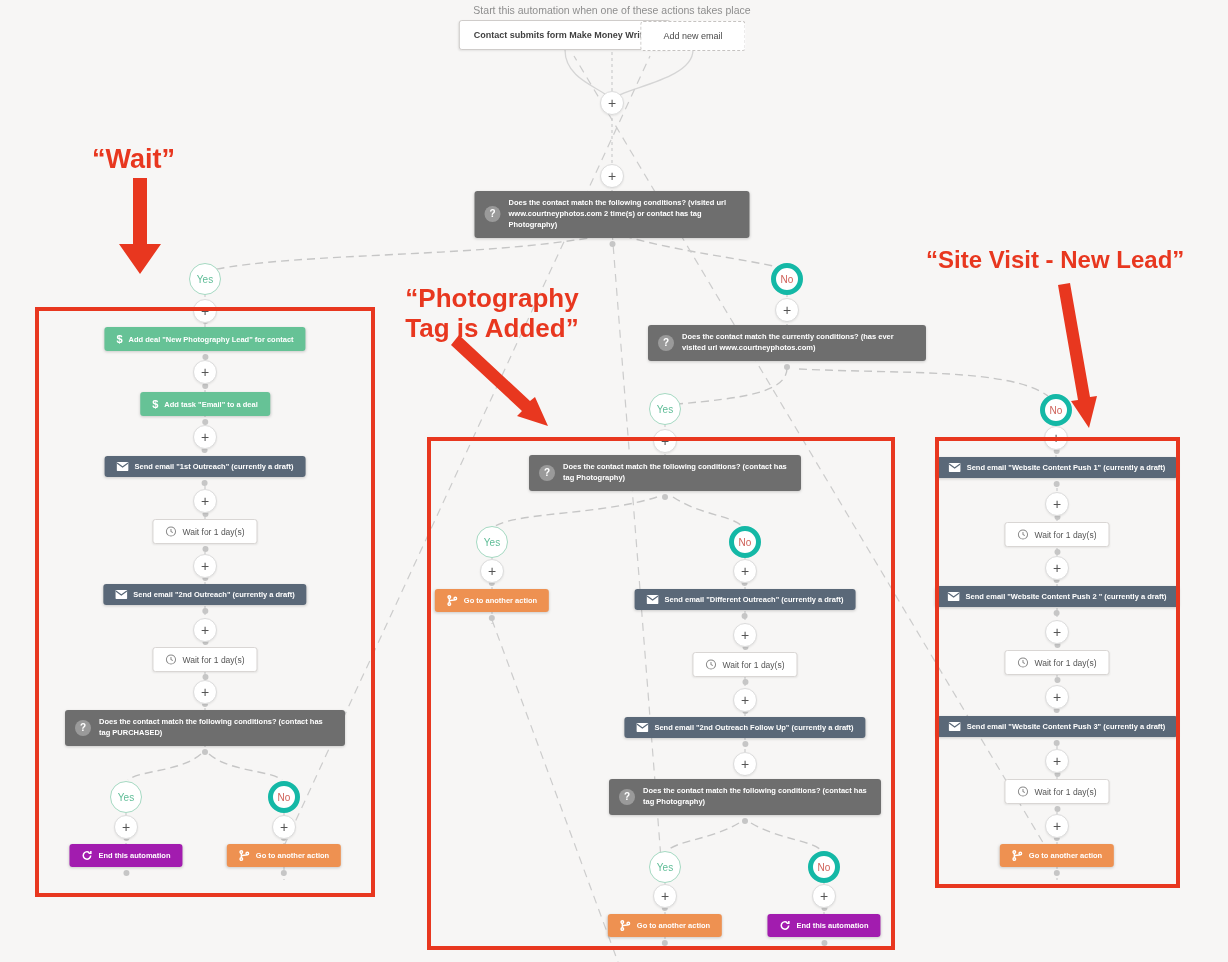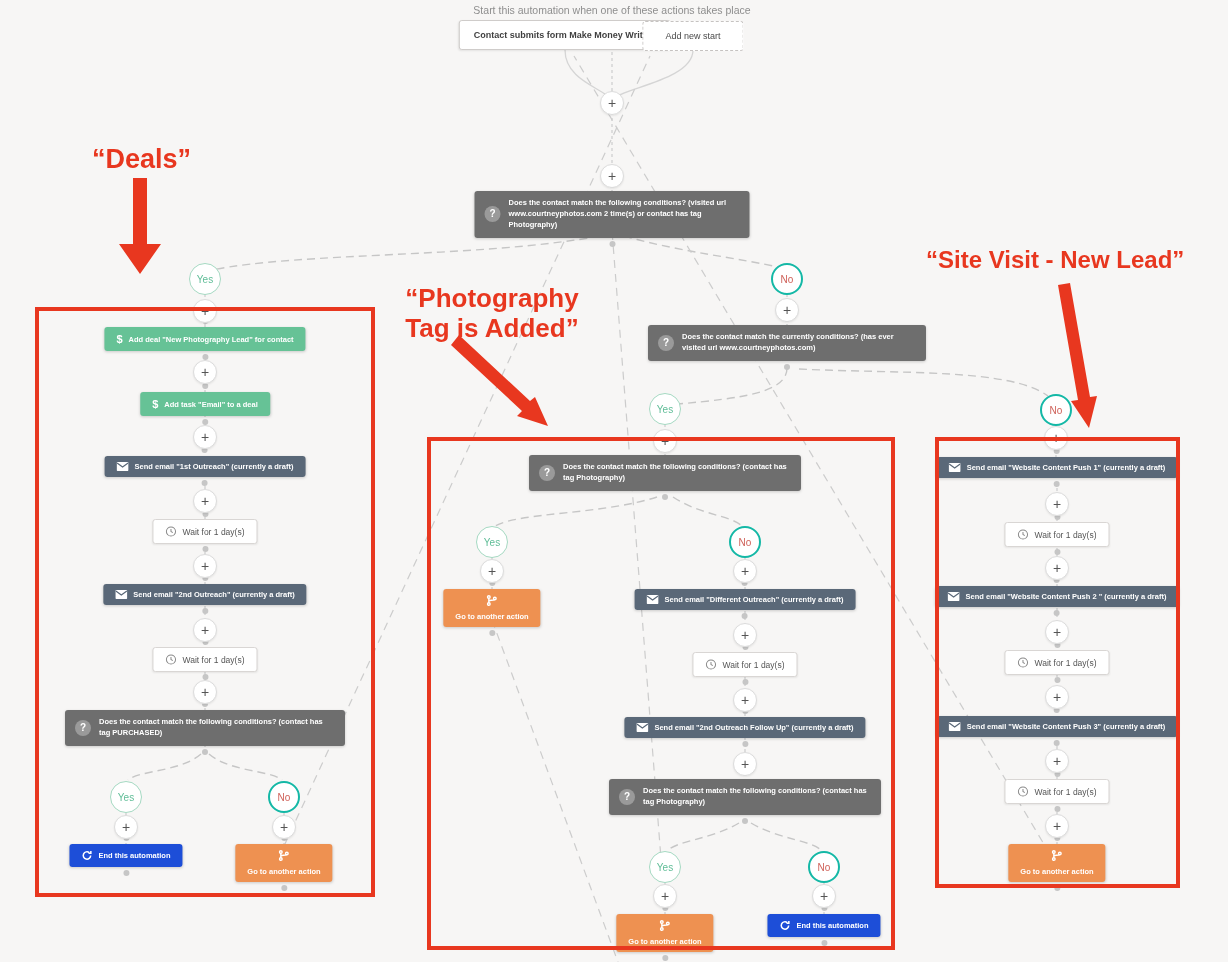"Add new start" span.lbl { text: start -> email }
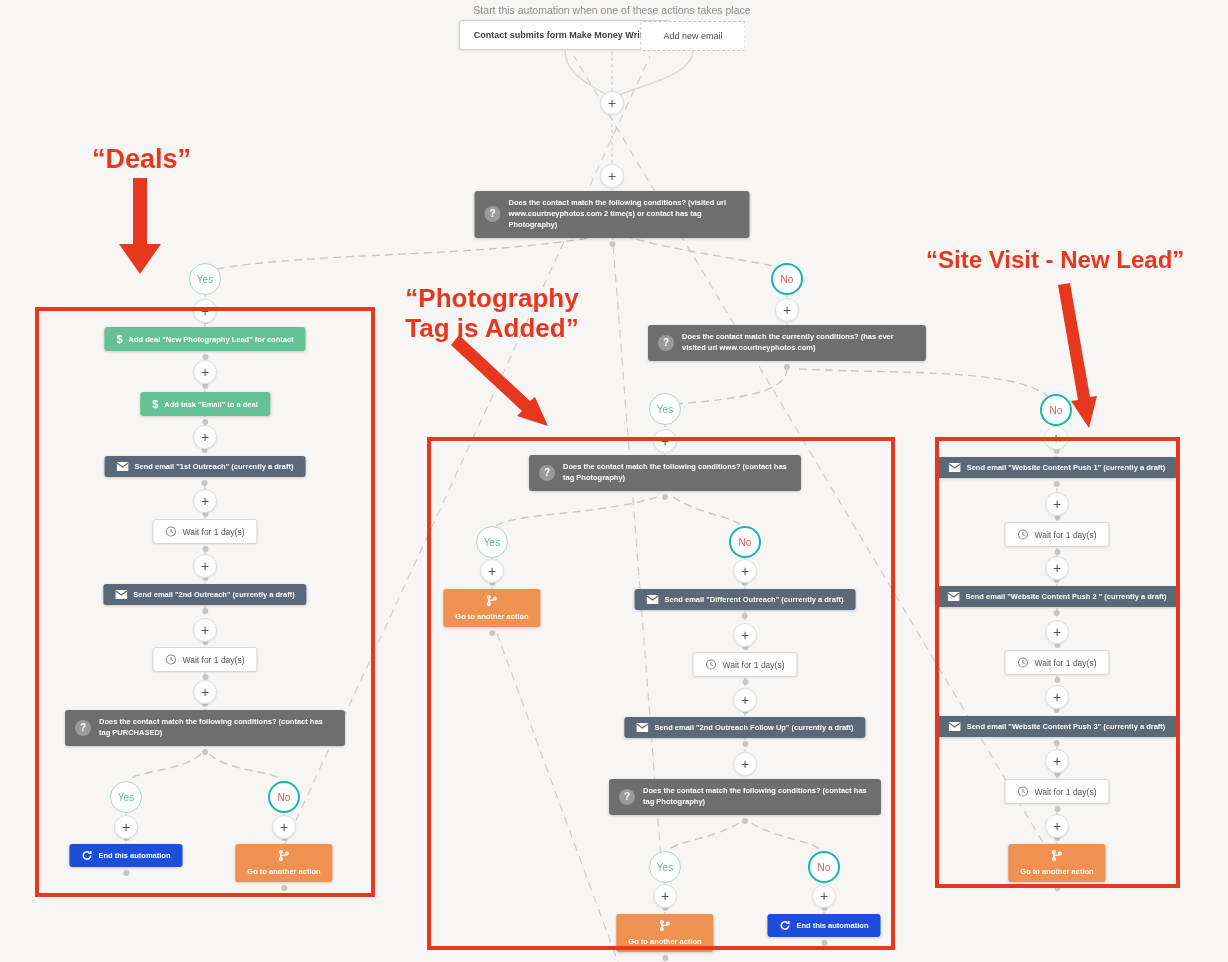"“Deals”" div.ann { text: Deals -> Wait }
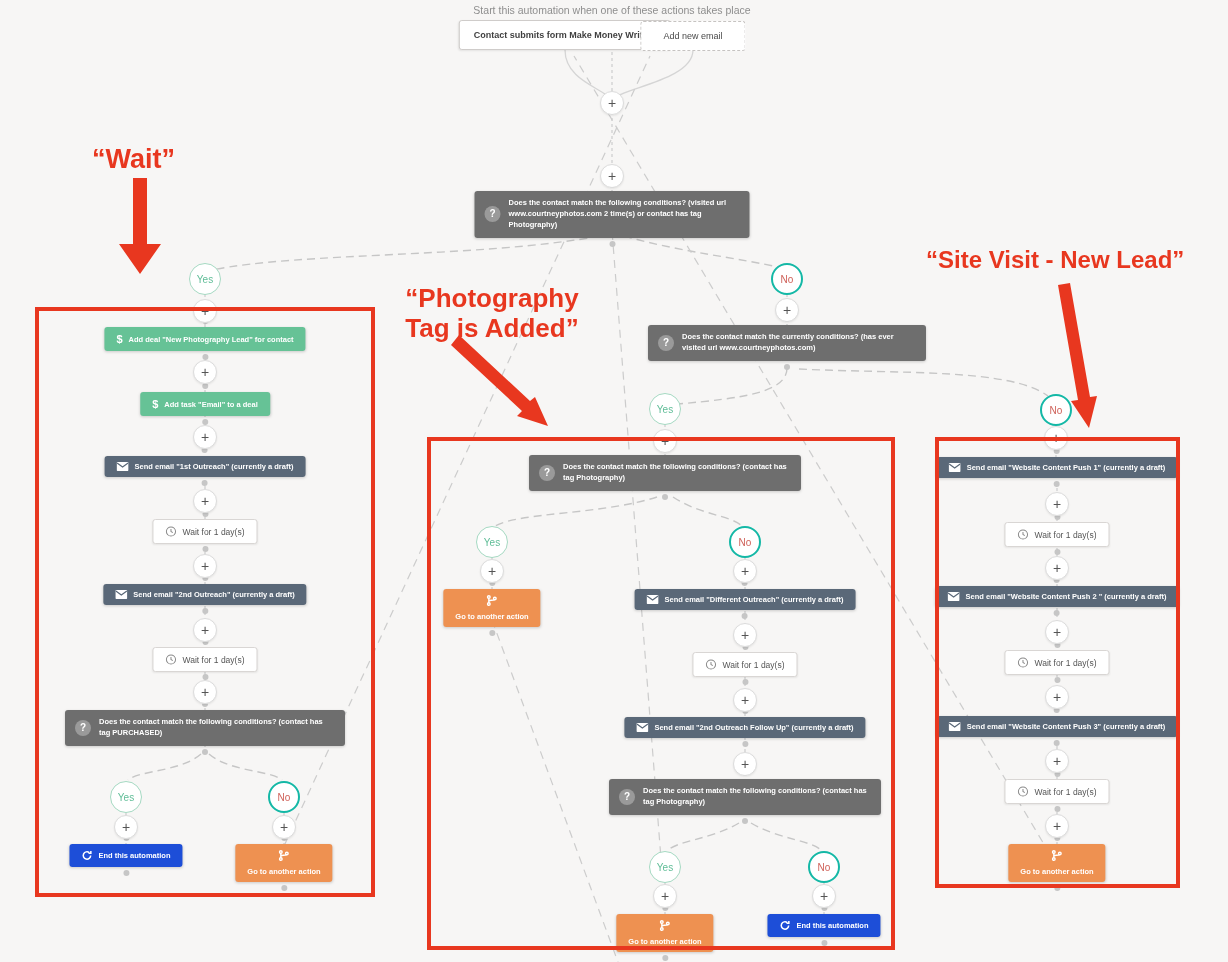"No" .no { border: 2px solid #14b8a6 -> 5px solid #14b8a6 }
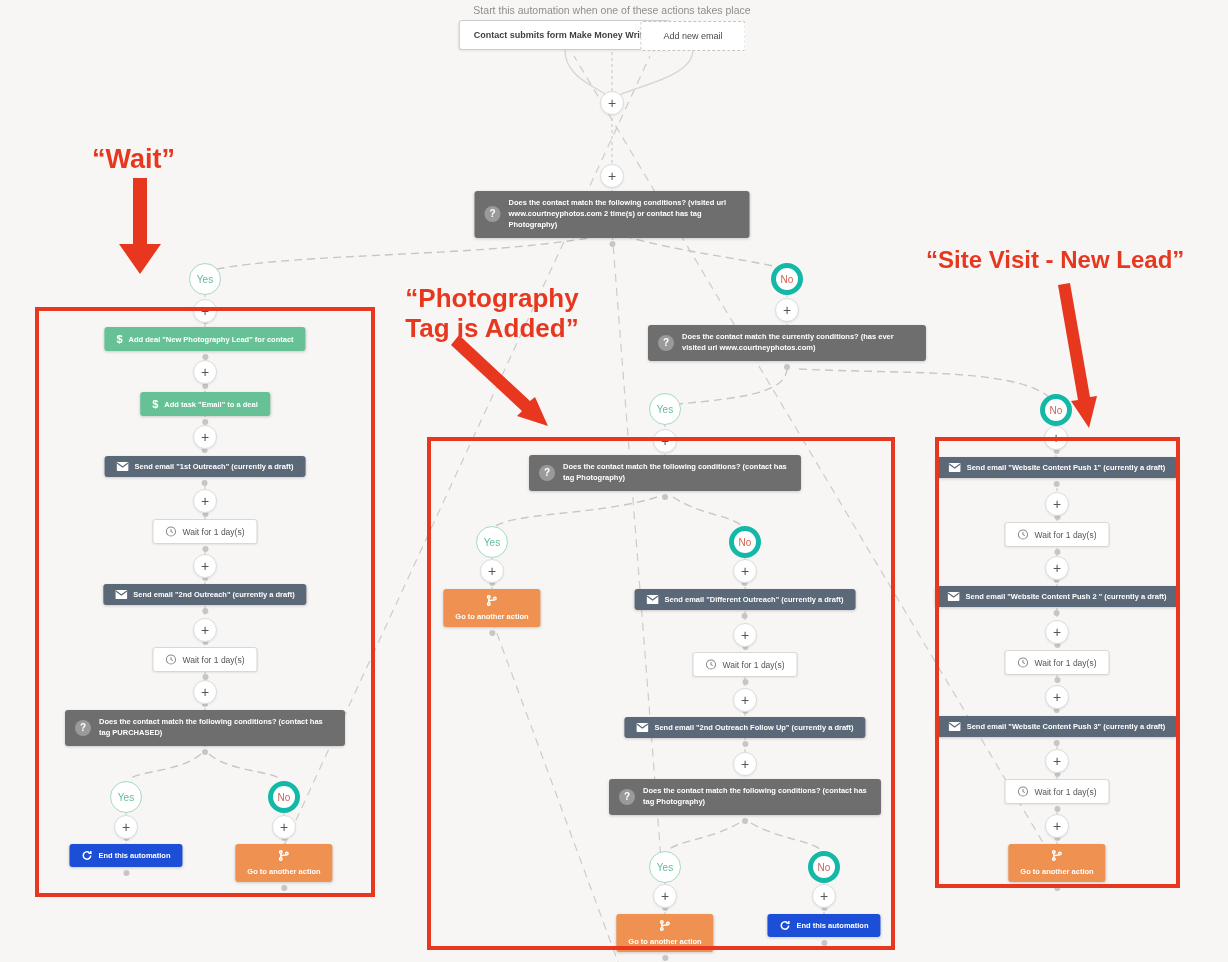"Go to another action" .orange { flex-direction: column -> none }
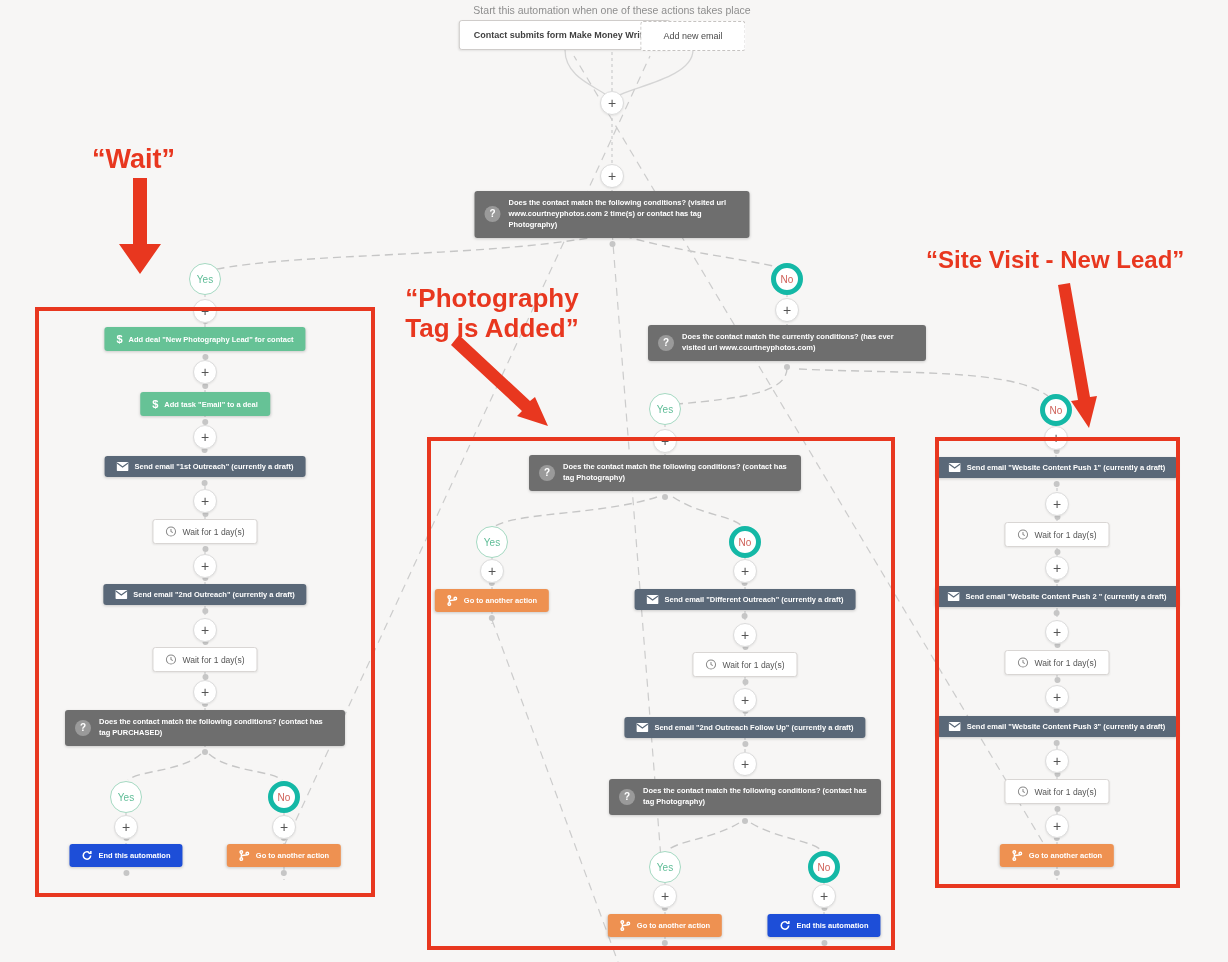"End this automation" .pink { background: #1d4ed8 -> #a21caf }
